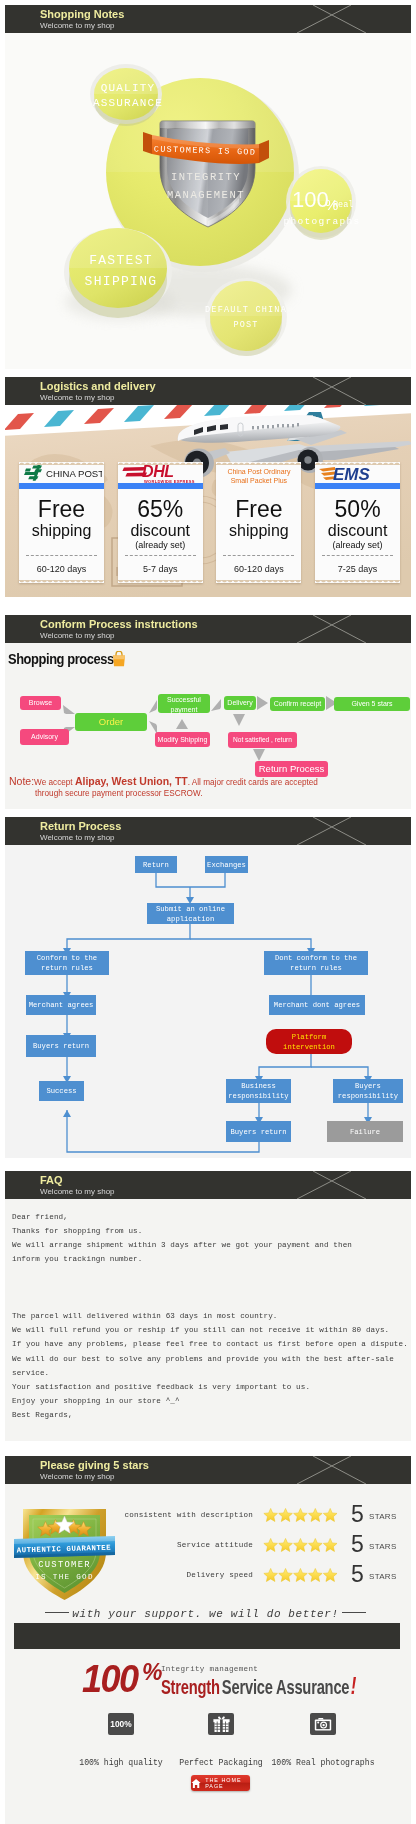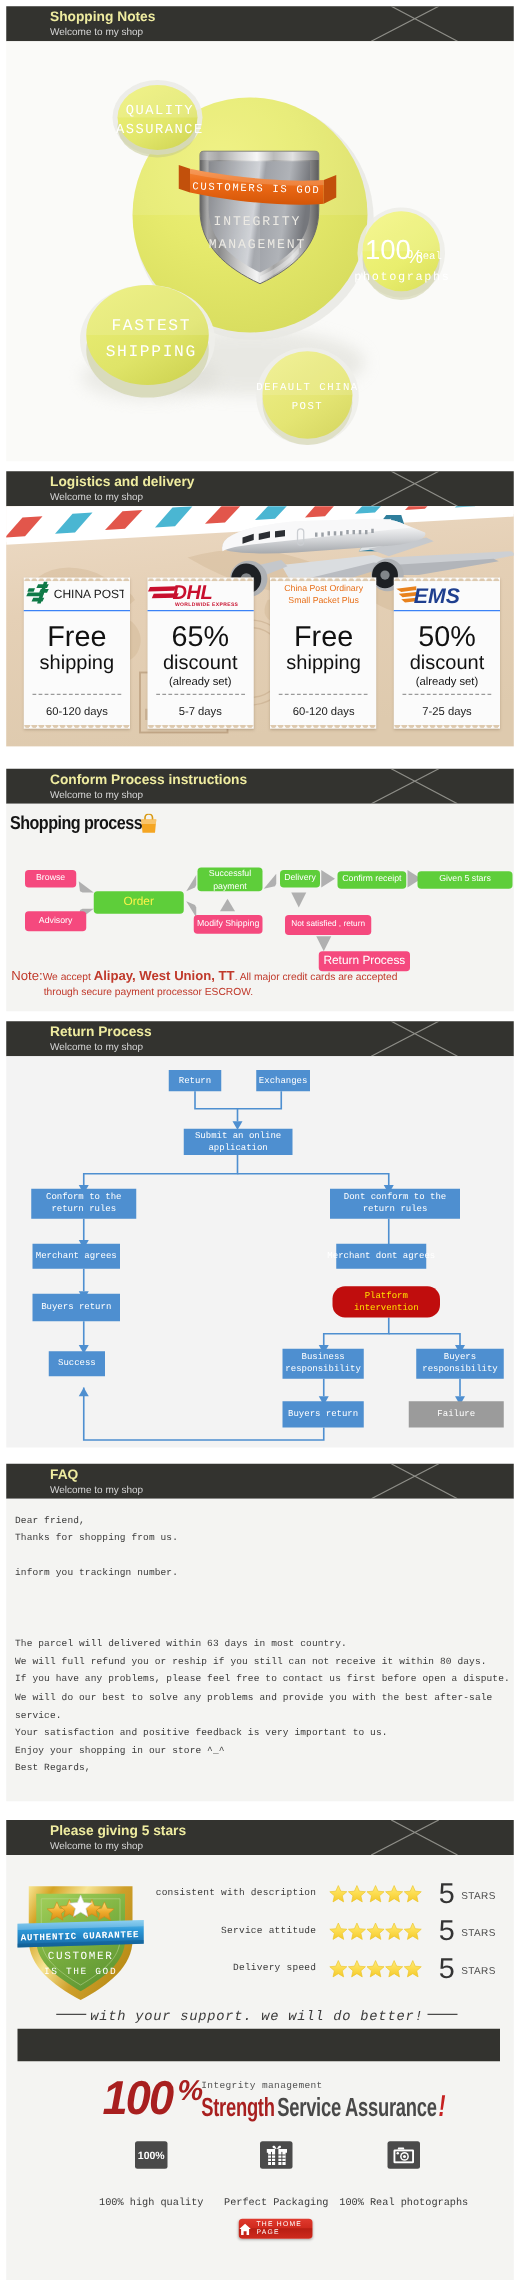"CHINA POST" .schead { border-bottom: 1px solid #3b82f6 -> 6px solid #3b82f6; justify-content: none -> center }
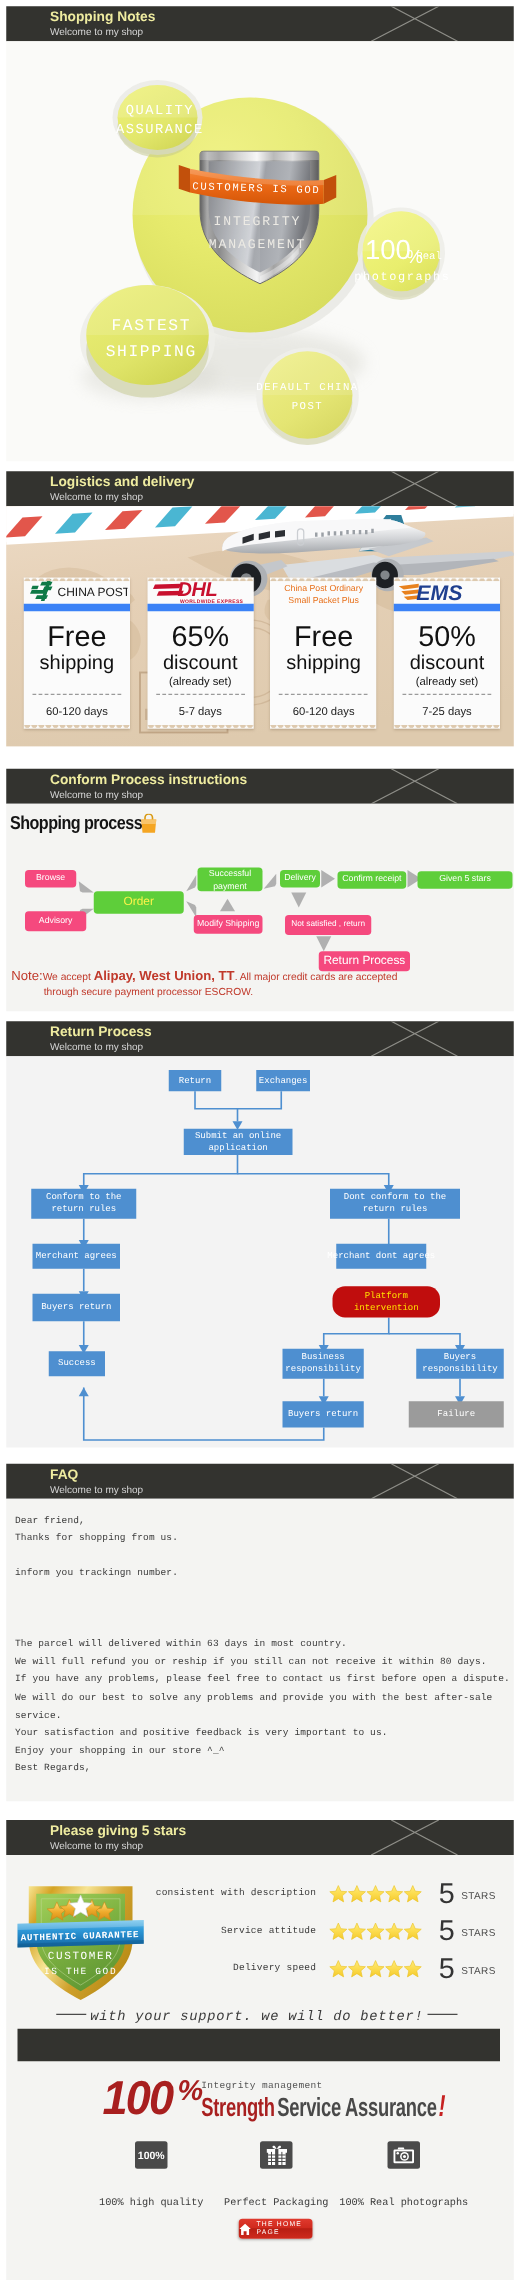"Merchant dont agrees" div.rb { width: 72px -> 96px }
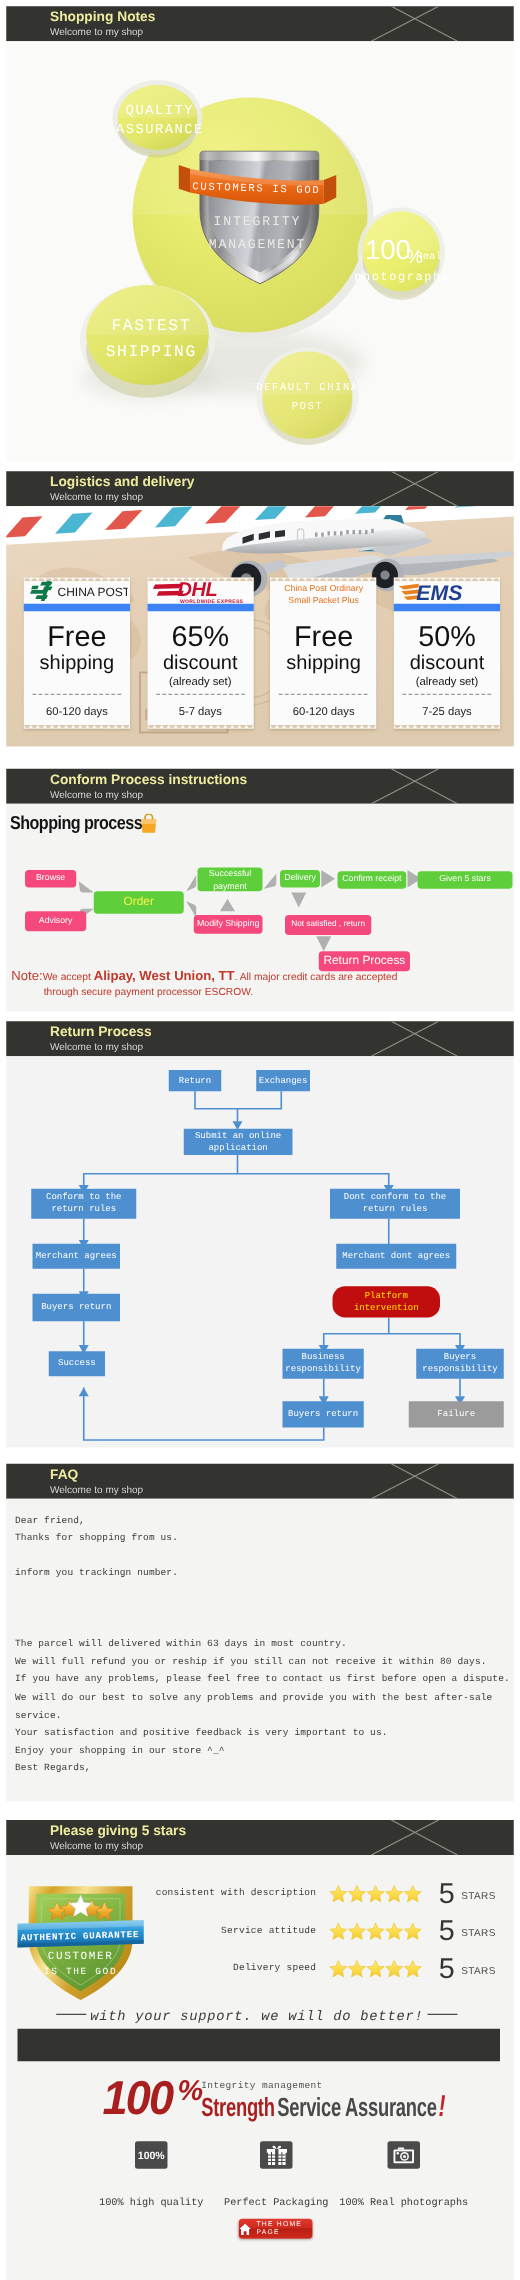"We will arrange shipment within" div.faqline { html: none -> <div>We will arrange shipment within 3 days after we got your payment and then</div> }
